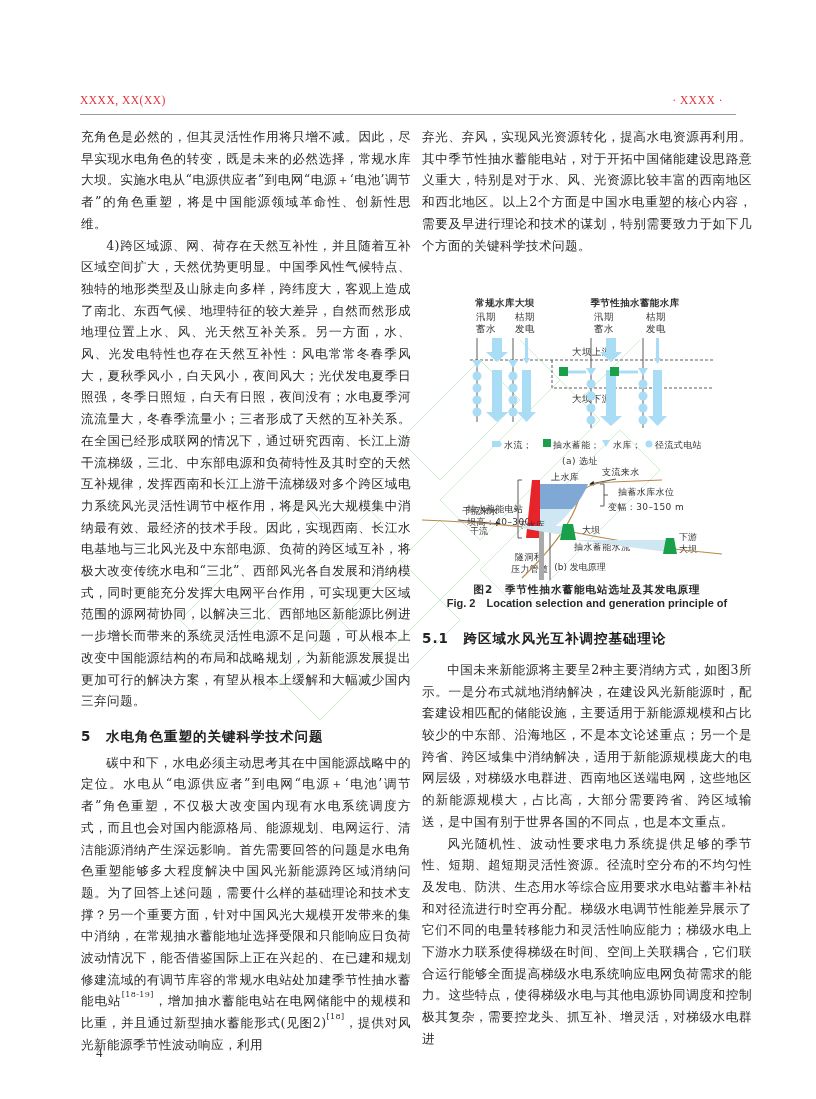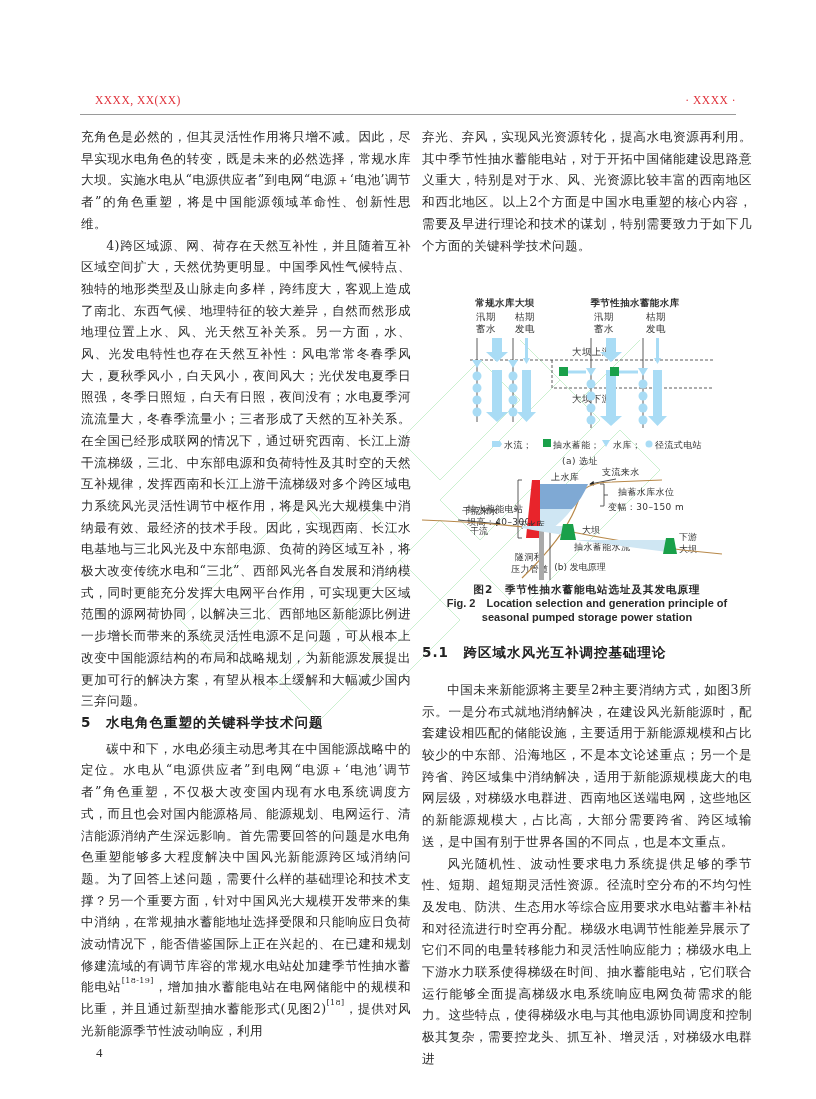"XXXX, XX(XX)" .header .left { left: 15px -> 0 }
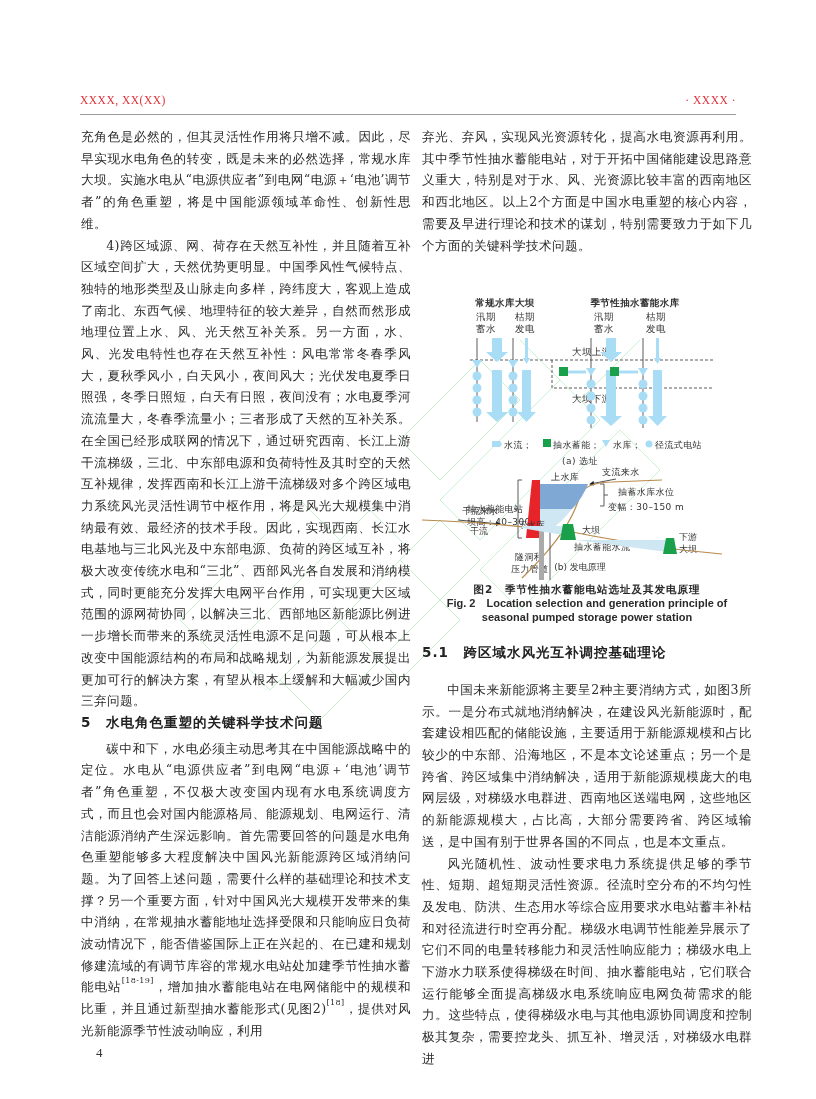"· XXXX ·" .header .right { right: 0 -> 13px }
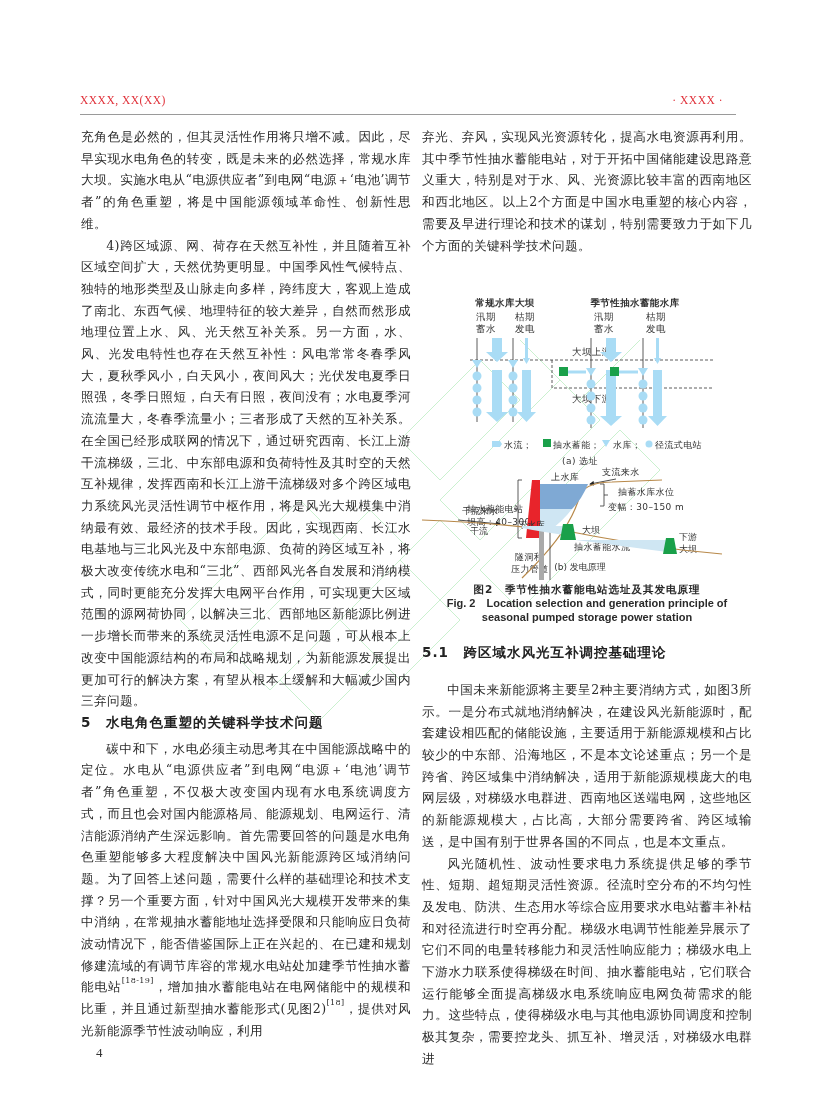"seasonal pumped storage power station" div.en { html: <div>seasonal pumped storage power station</div> -> none }
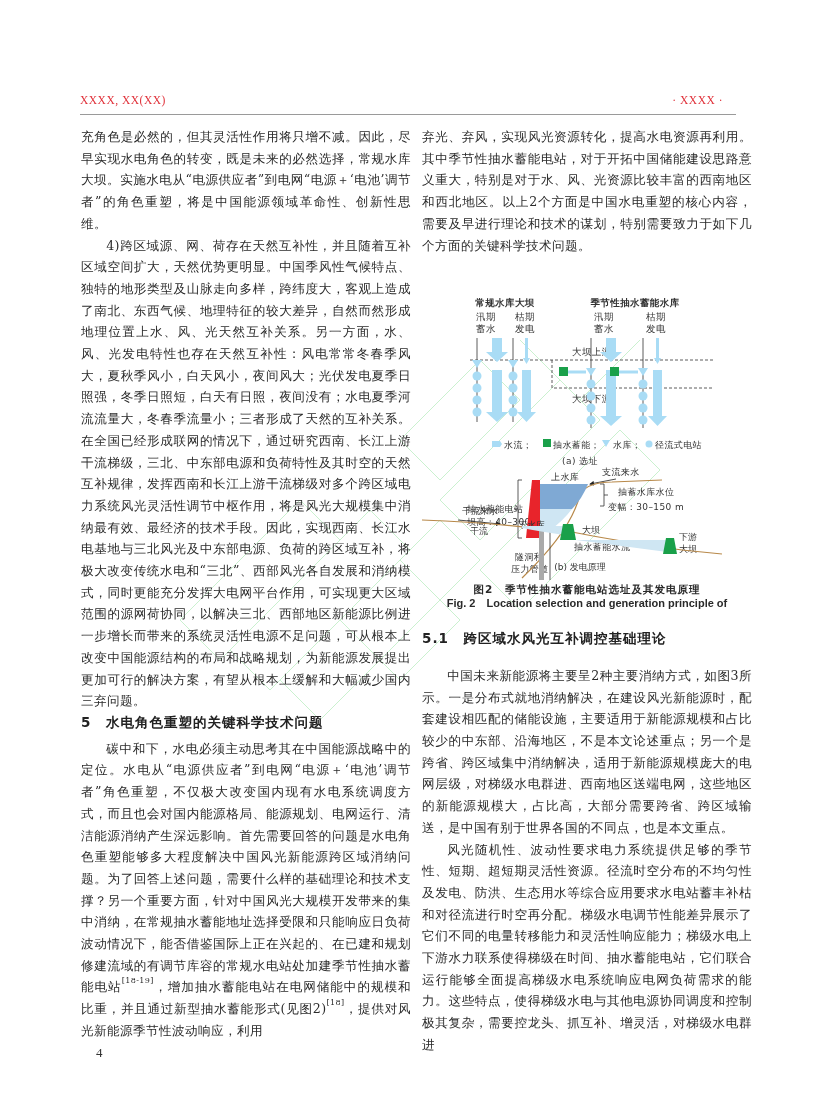"5.1 跨区域水风光互补调控基础理论" .sec51 { margin-bottom: 15px -> 9px }
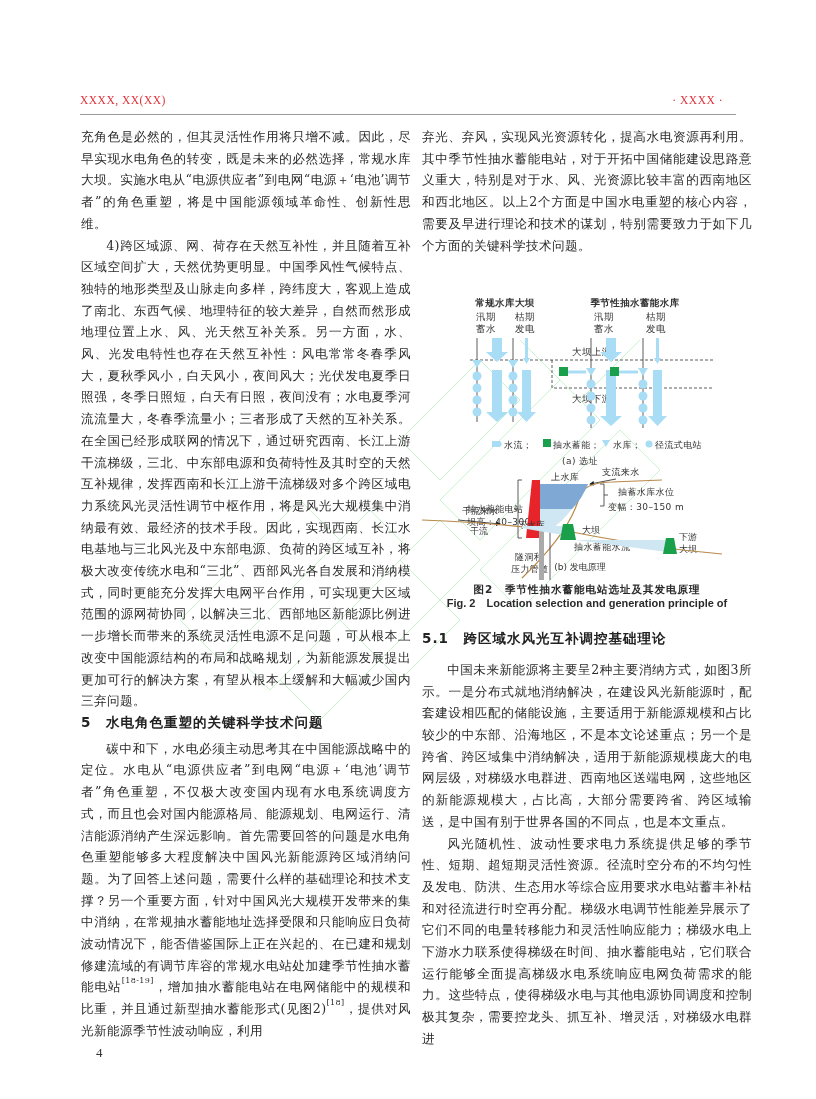"5 水电角色重塑的关键科学技术问题" .sec5 { margin-top: none -> 14px }
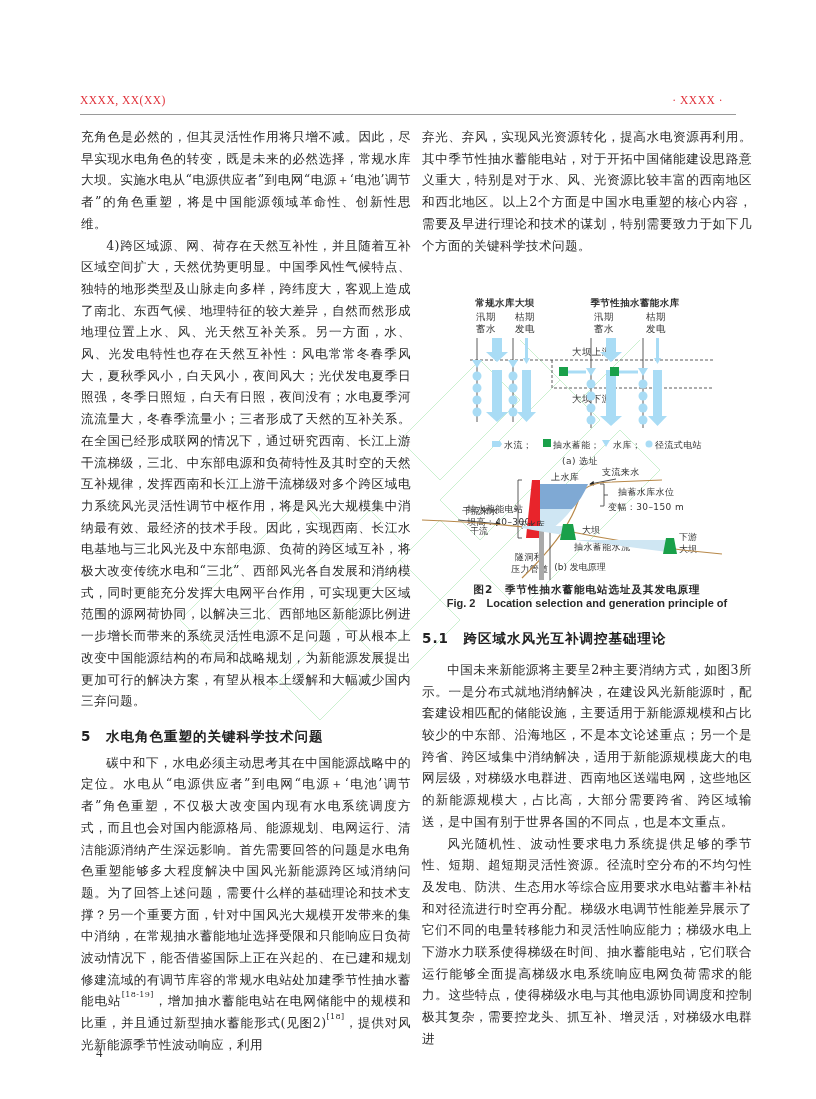"风光随机性、波动性要求电力系统提供足够的季节性、短期、超短期灵活性资源。径流时空" p.indent { text: 抽水蓄能电站 -> 空间上关联耦合 }
